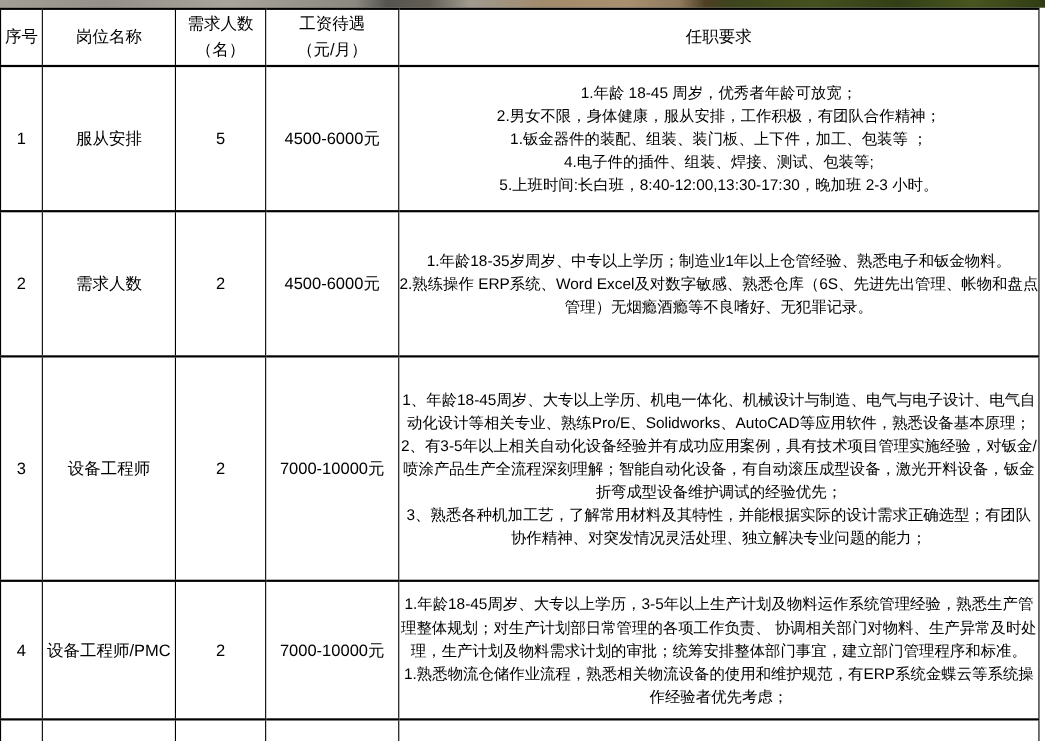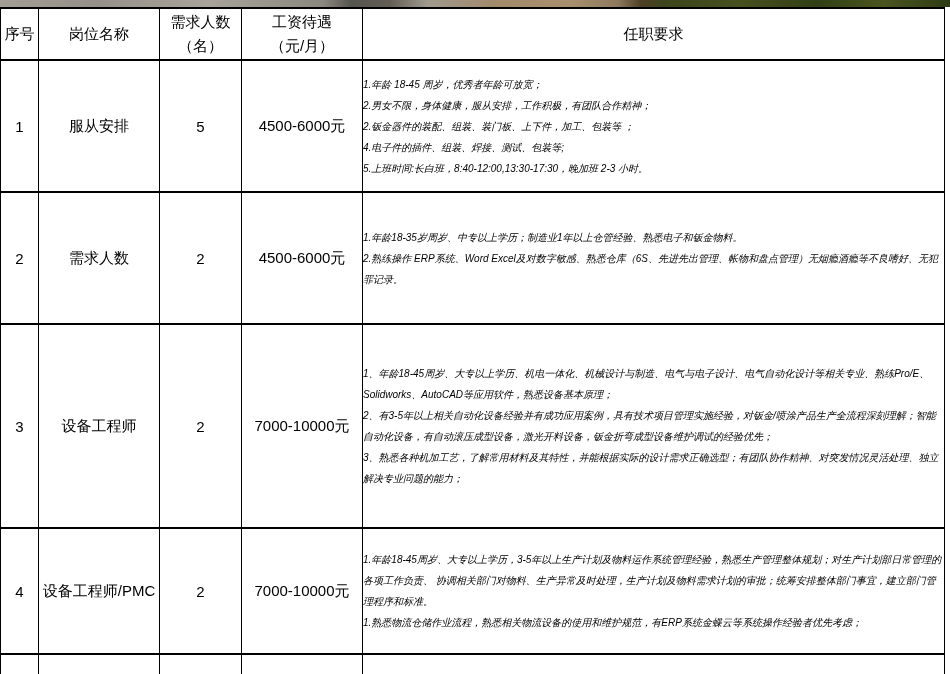"1.年龄 18-45 周岁，优秀者年龄可放宽；" td.req { font-size: 10px -> 14px; font-style: italic -> none; text-align: left -> center }
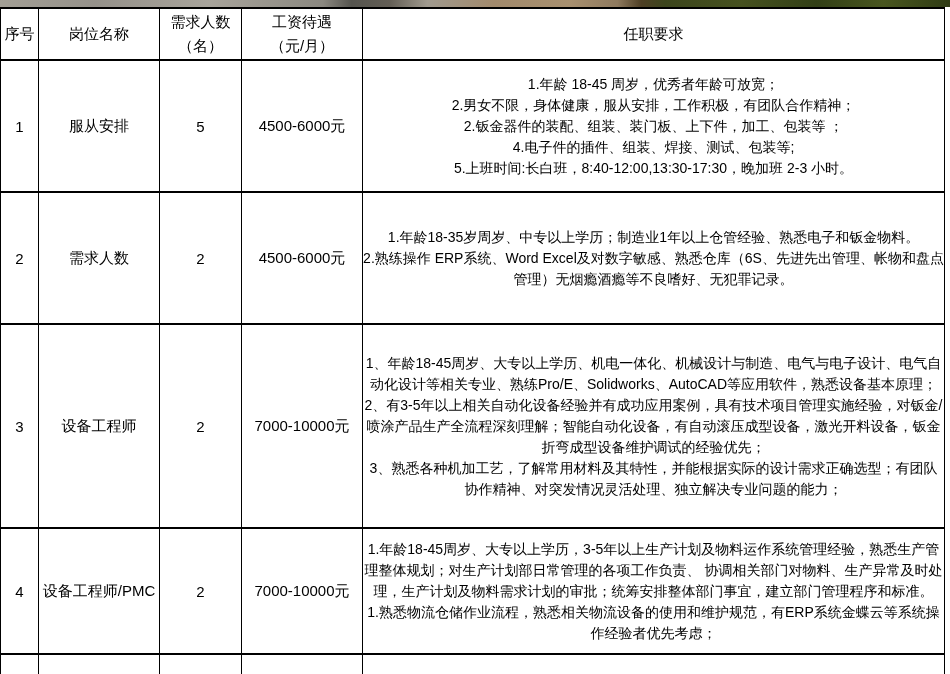"2.钣金器件的装配、组装、装门板、上下件，加工、包装等 ；" p { text: 2 -> 1 }
